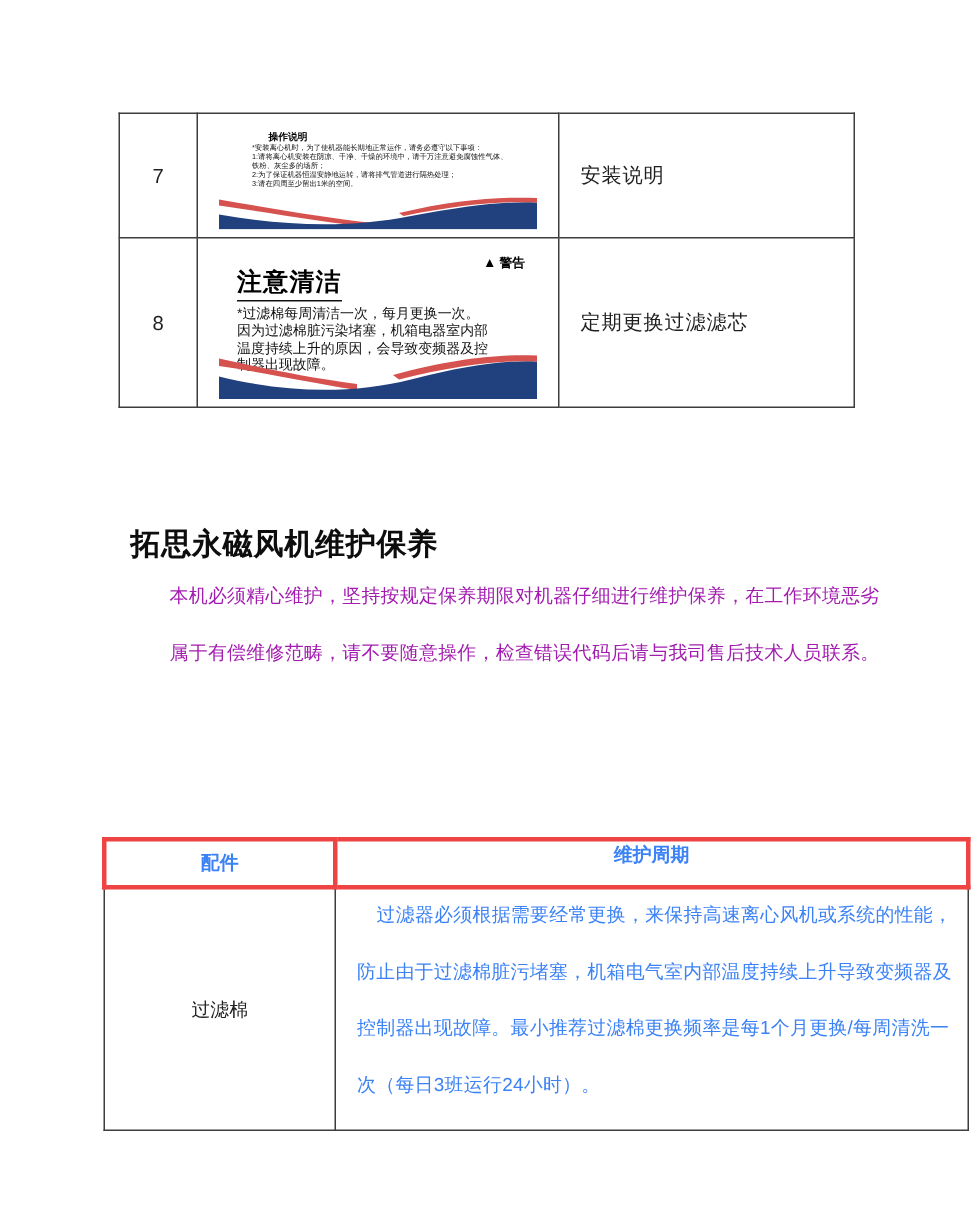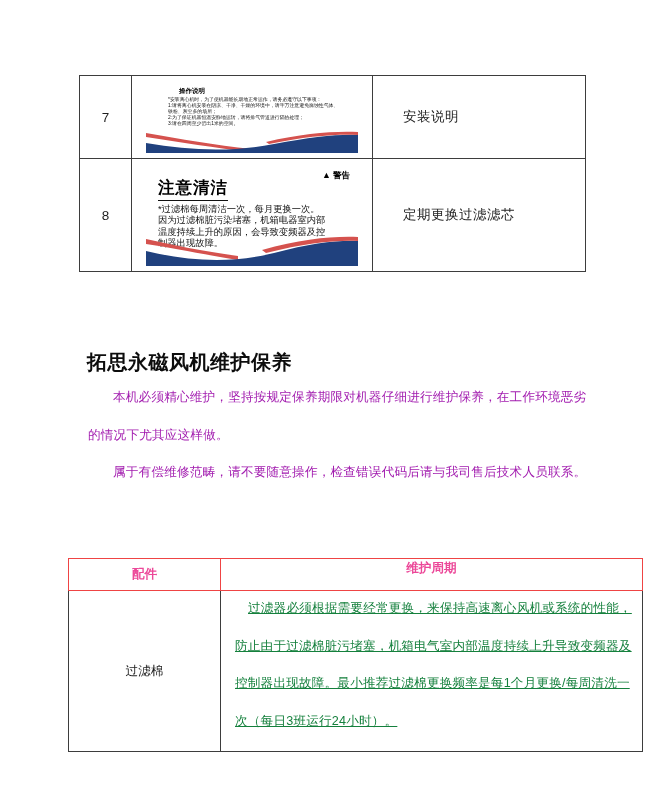"安装说明" .top-table .c-desc { padding-left: 30px -> 14px }
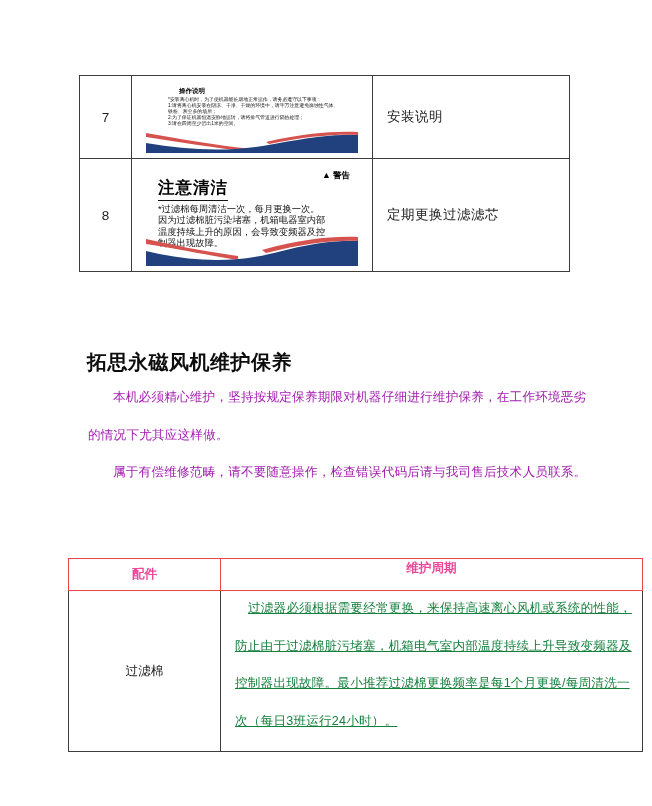"的情况下尤其应这样做。" div.pline { html: <div>的情况下尤其应这样做。</div> -> none }
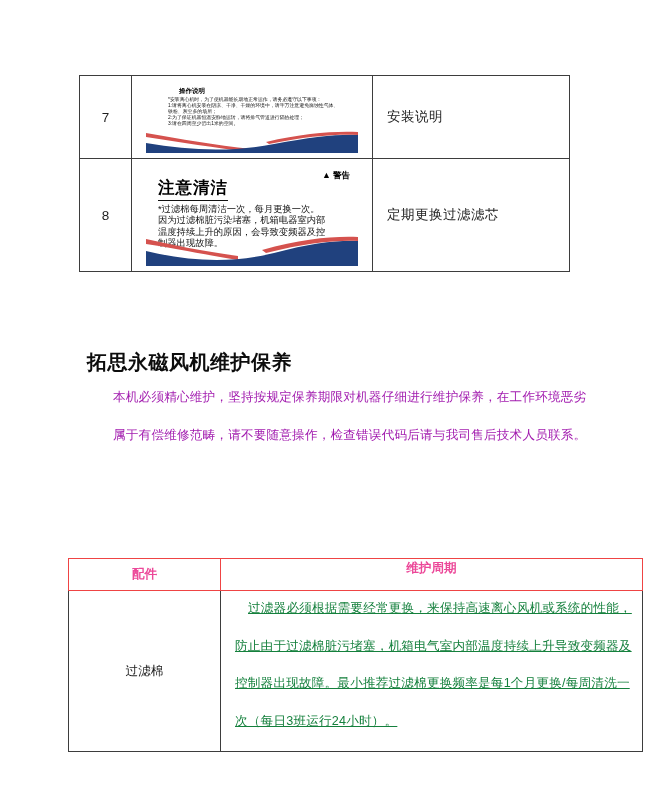"配件" .bot-table th { border: 1px solid #ef4444 -> 3px solid #ef4444; color: #ec4899 -> #3b82f6 }
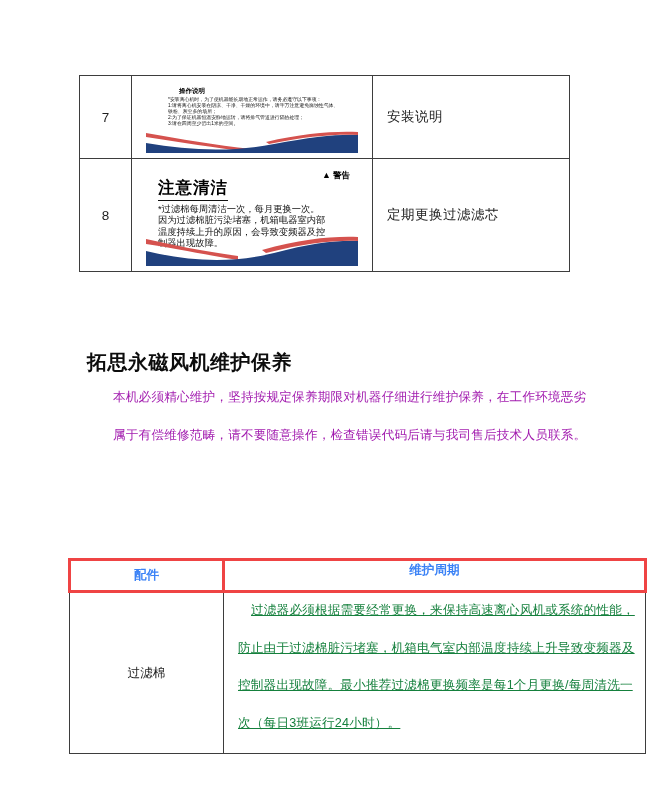"过滤器必须根据需要经常更换，来保持高速离心风机或系统的性能，" .cell-lines { color: #15803d -> #3b82f6; text-decoration: underline -> none }
